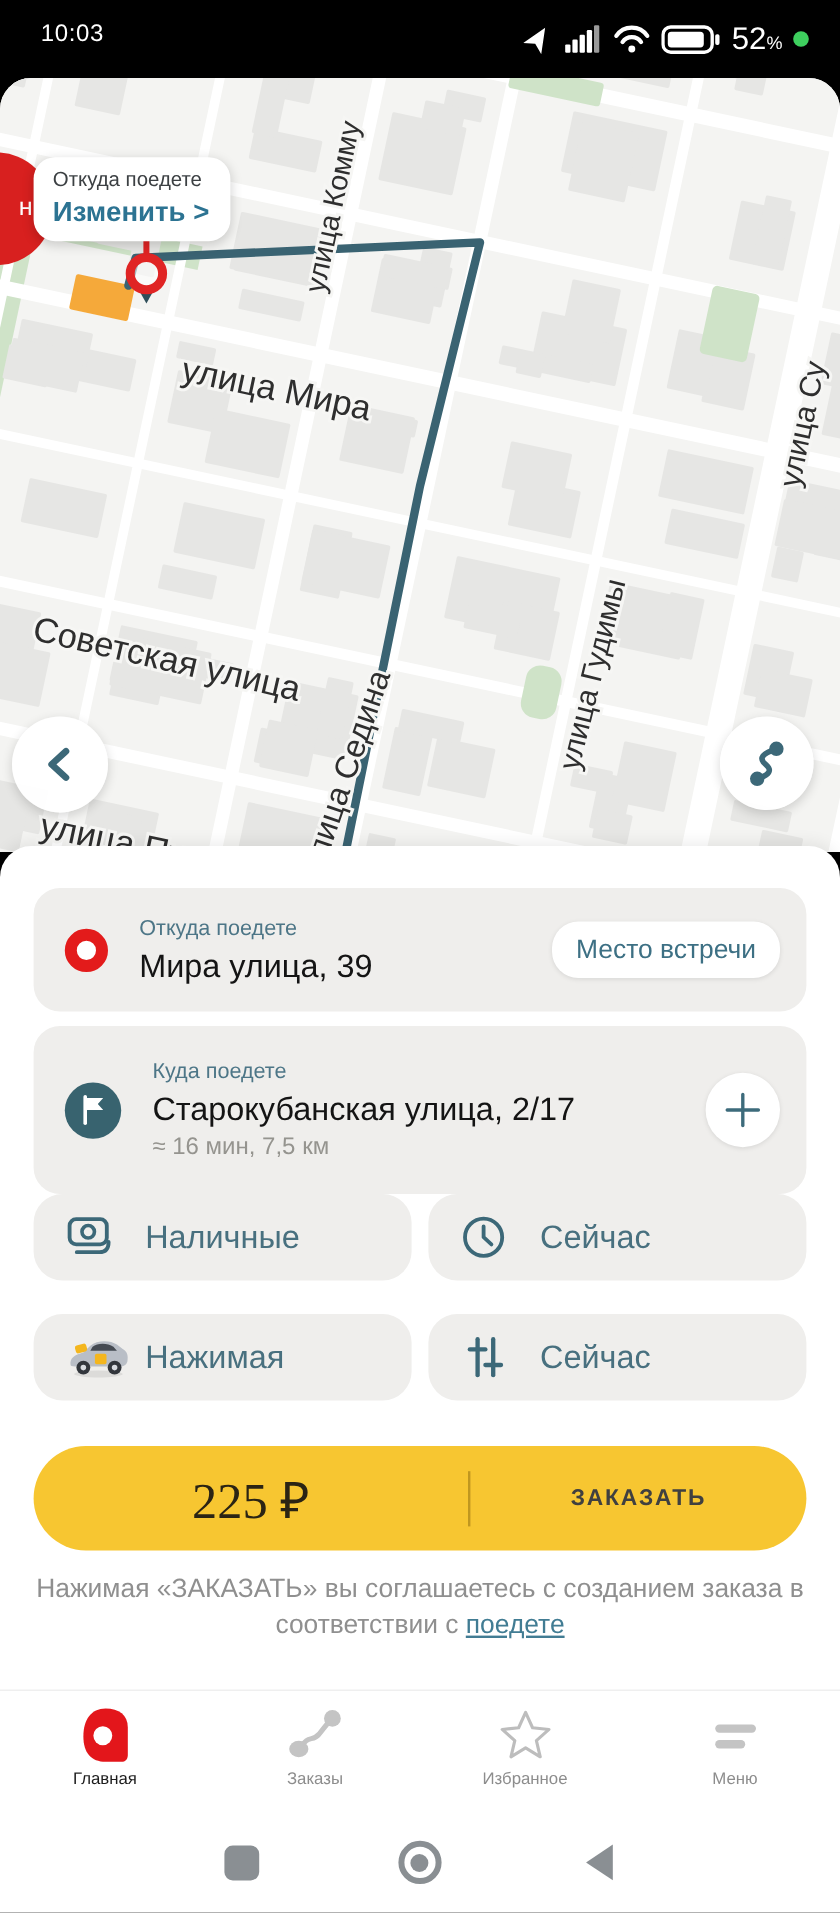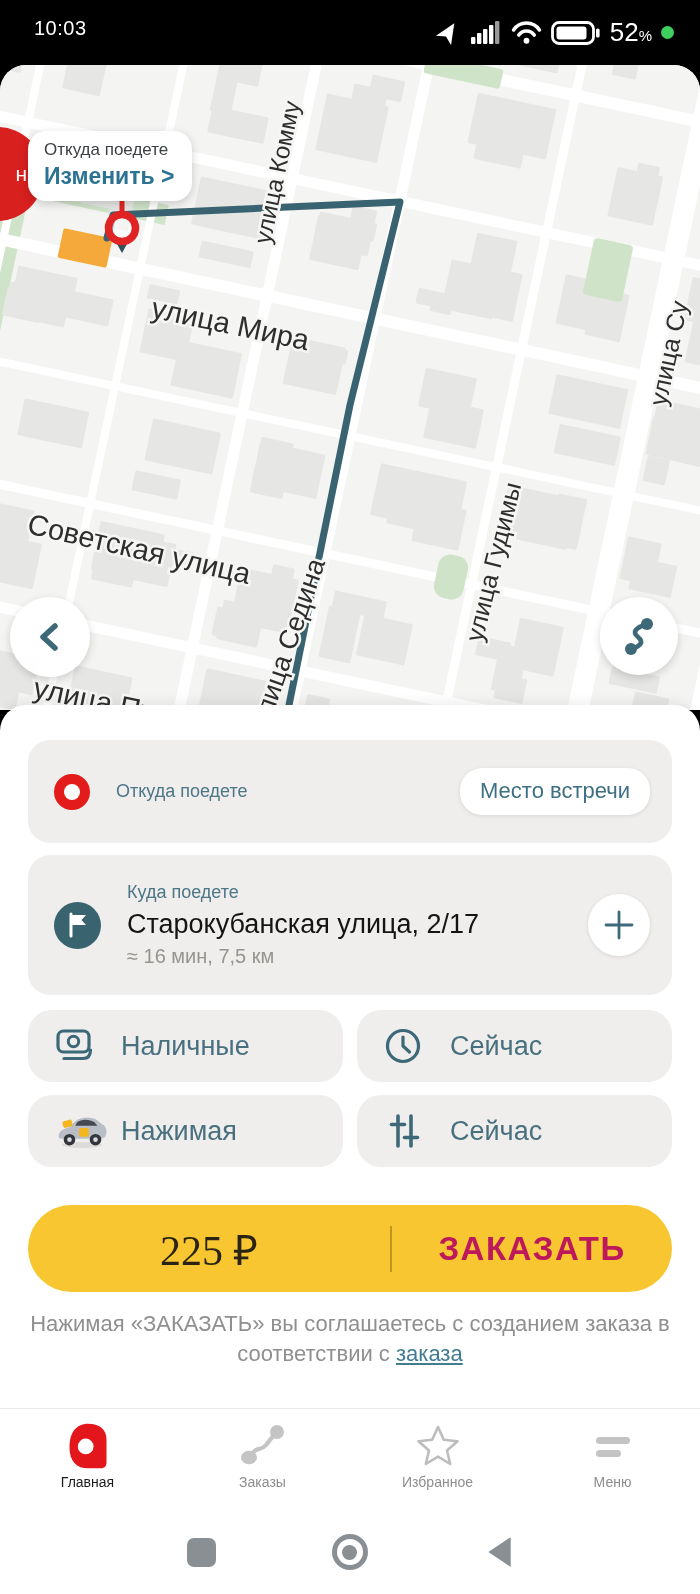"Мира улица, 39" div.card-address { html: none -> <div>Мира улица, 39</div> }
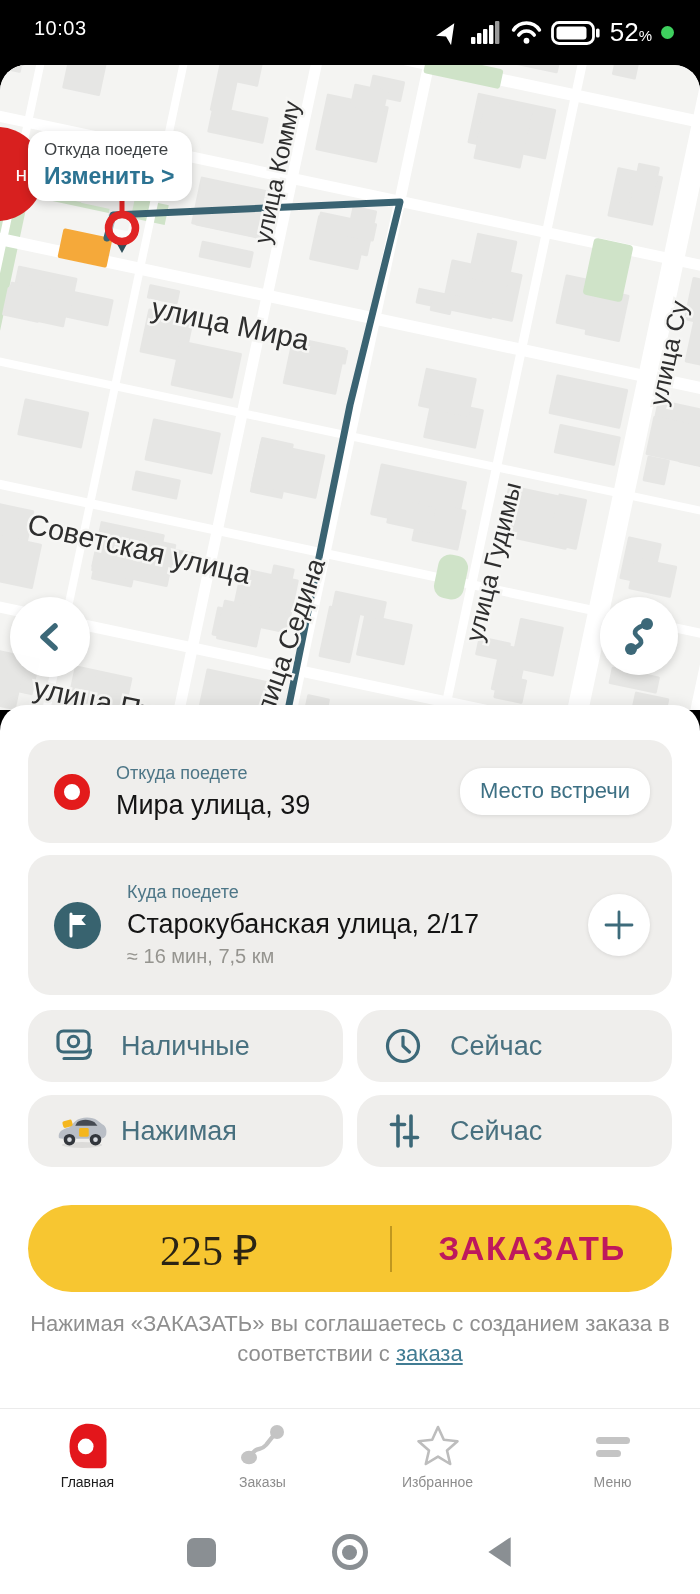"Наличные" .opt-row.r1 { top: 305px -> 290px }
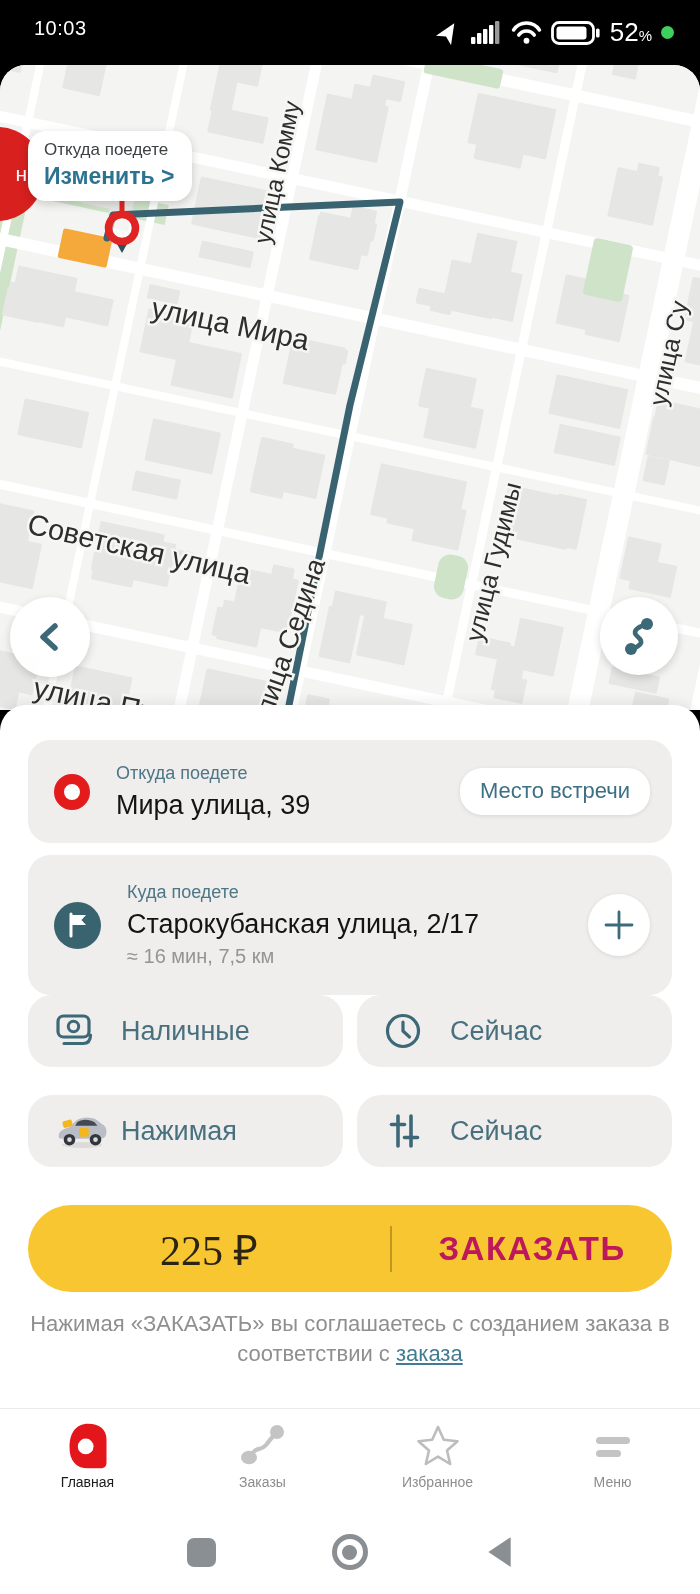"ЗАКАЗАТЬ" .order-label { color: #be185d -> #404040; font-size: 33px -> 19px }
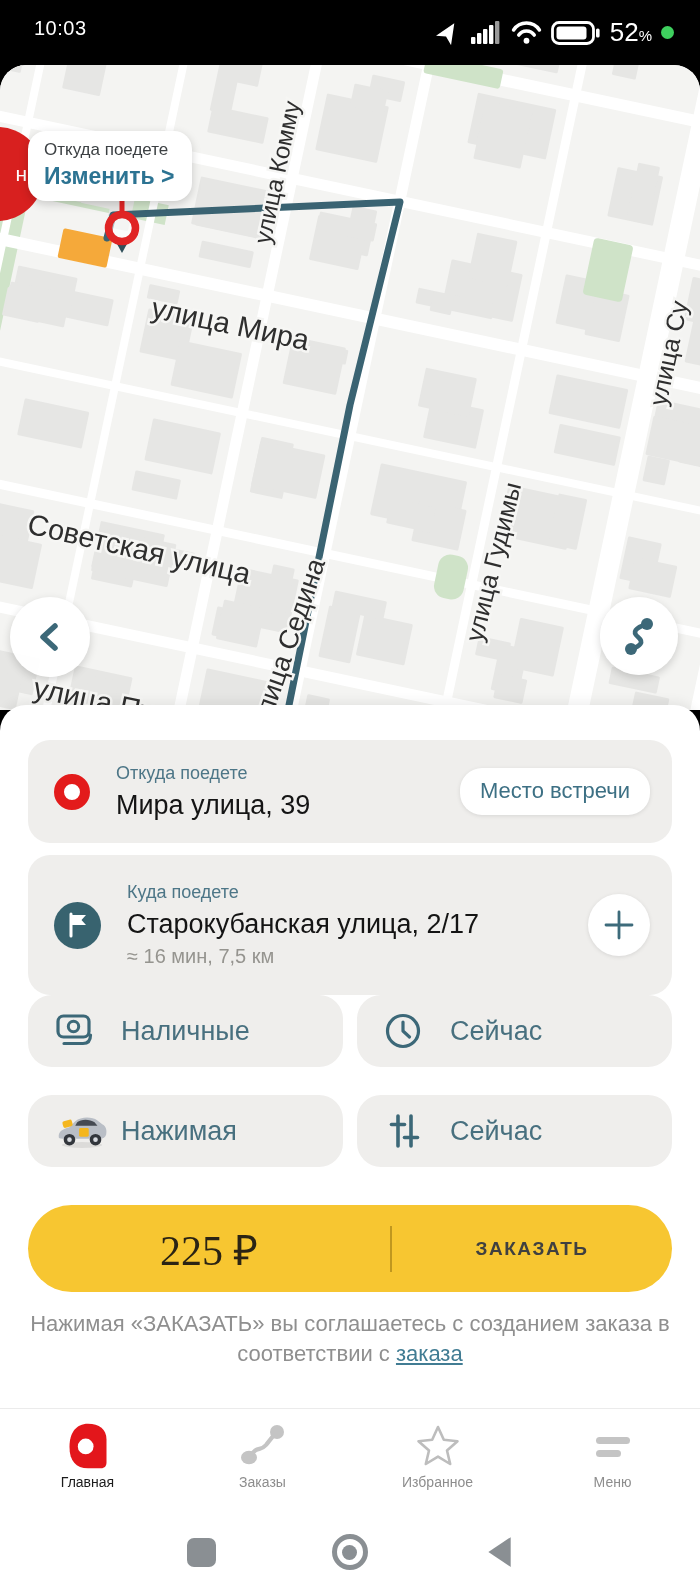"заказа" span.offer-link { text: заказа -> поедете }
